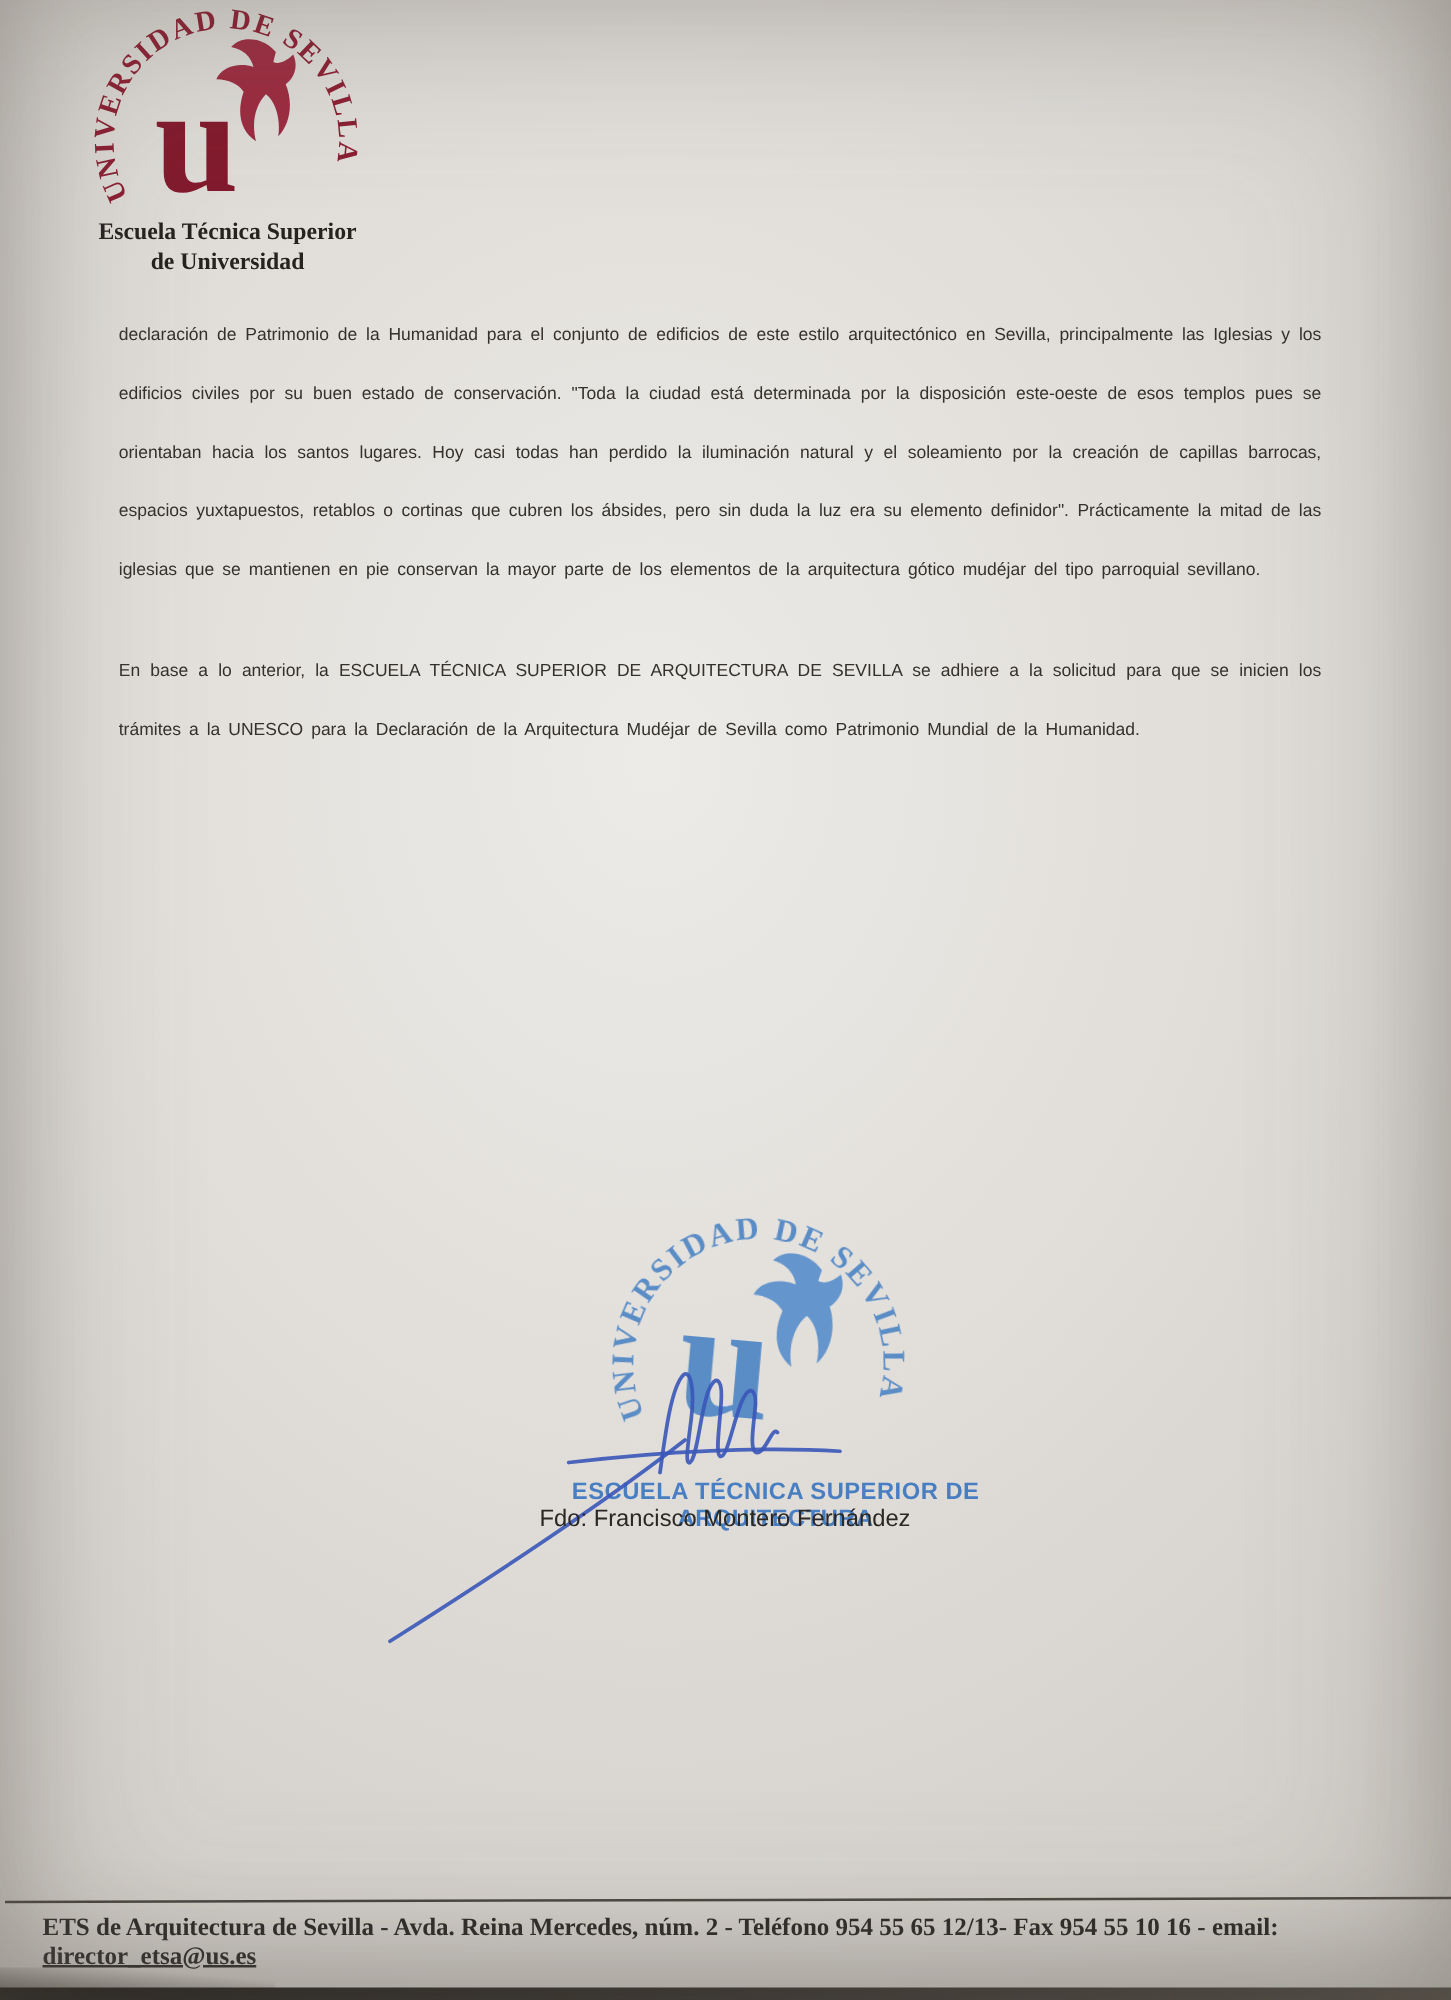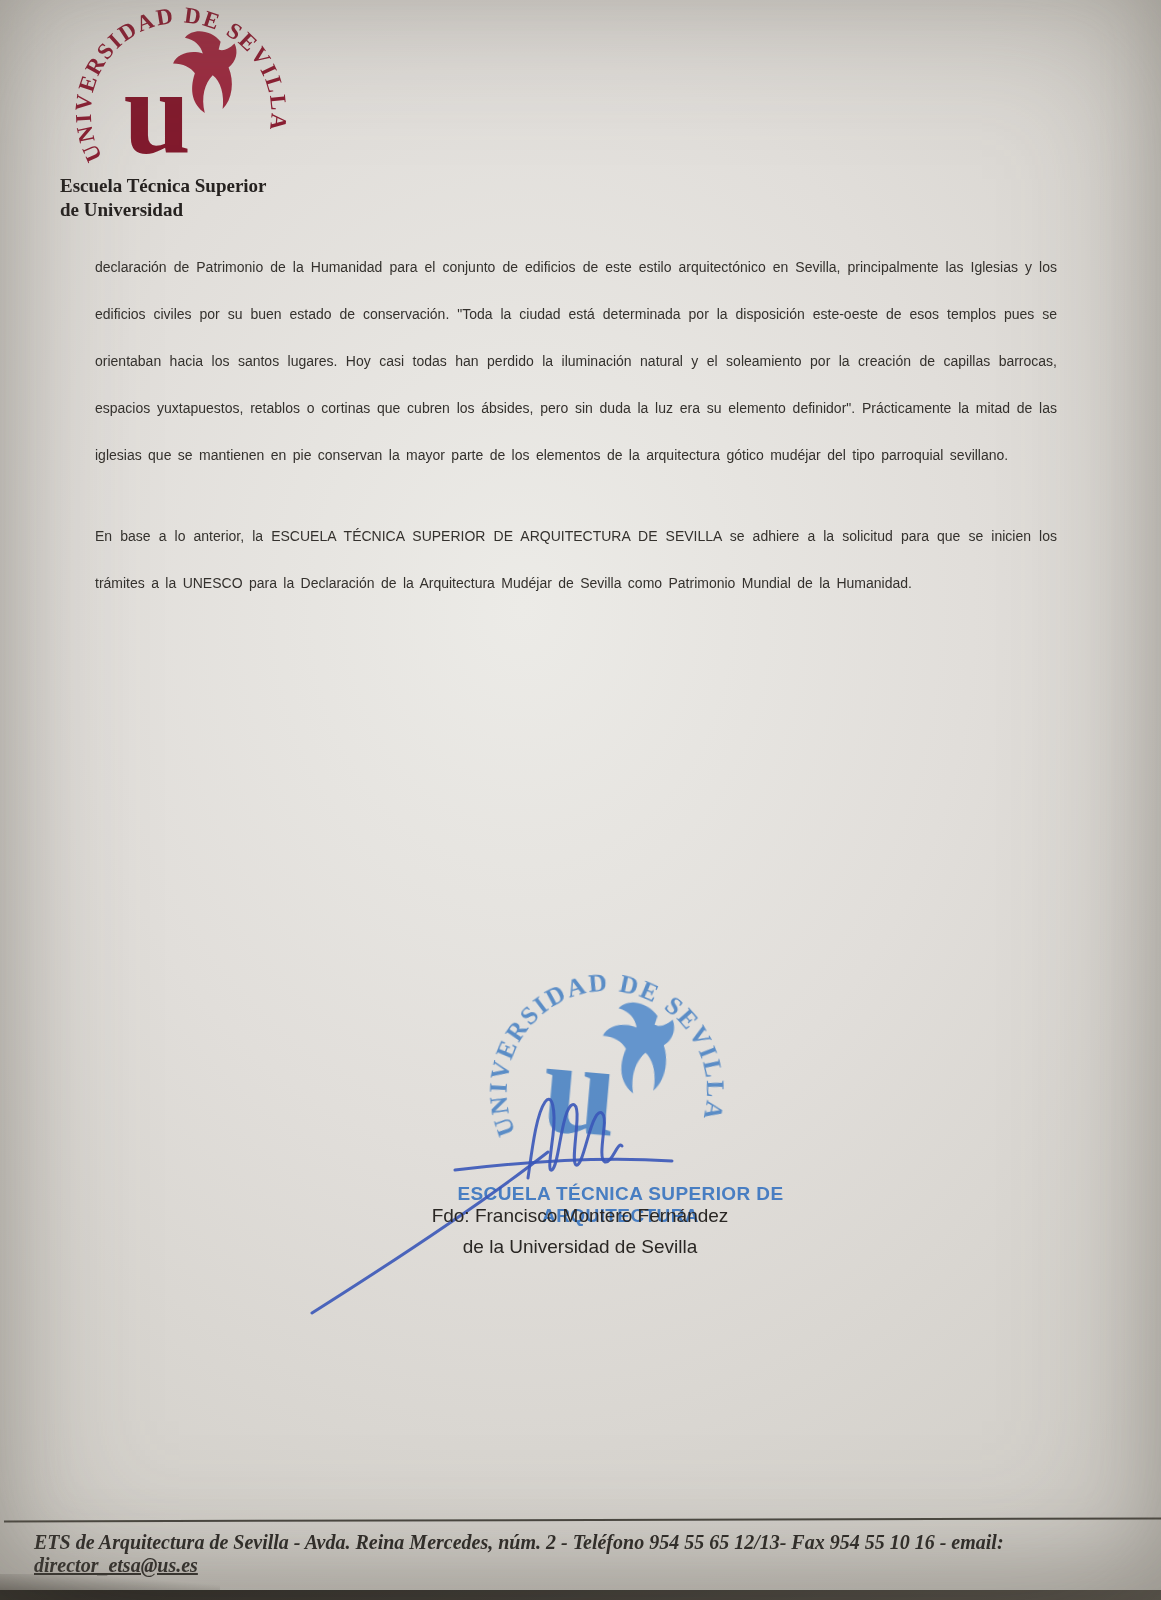"Escuela Técnica Superior" .school-name { text-align: left -> center }
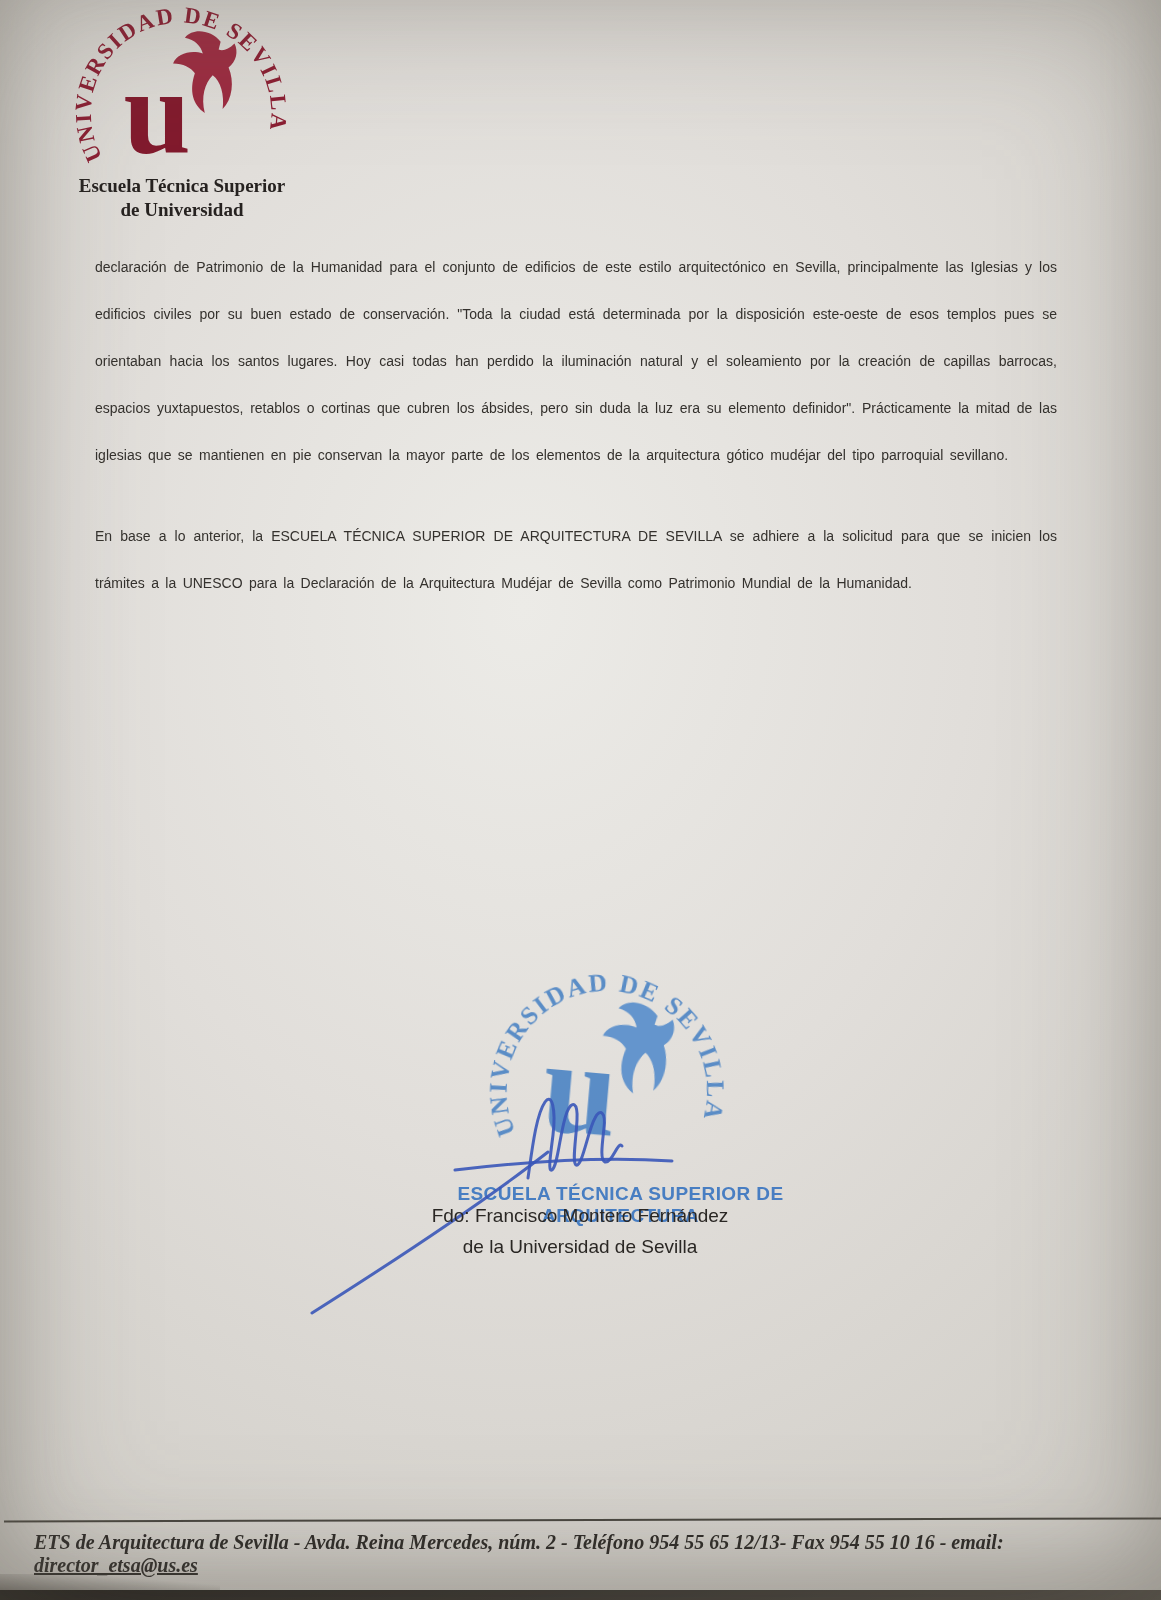"de la Universidad de Sevilla" div { html: <div>de la Universidad de Sevilla</div> -> none }
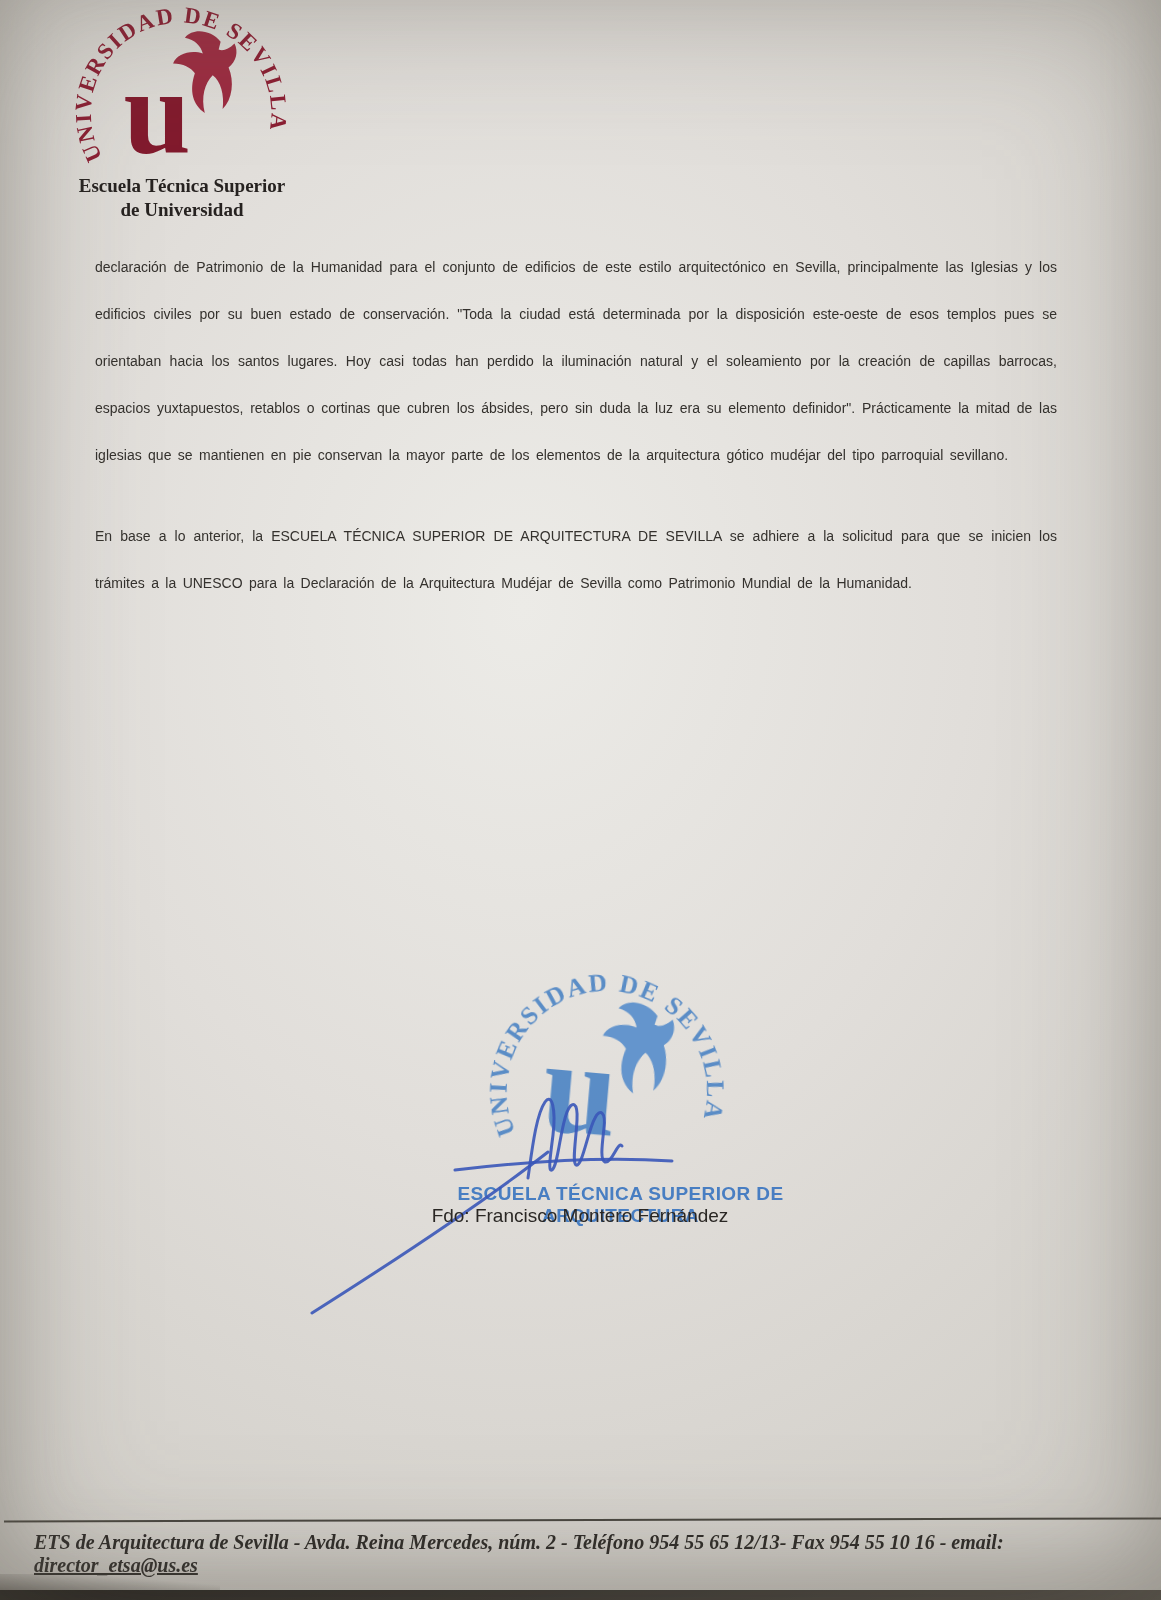"ETS de Arquitectura de Sevilla" .footer { font-style: italic -> none }
